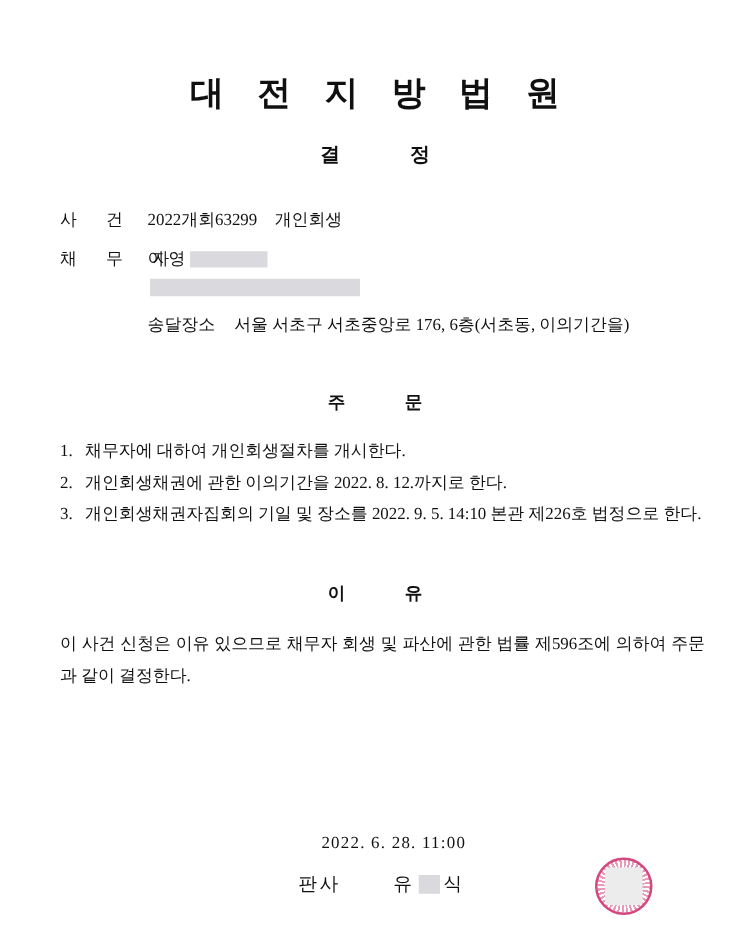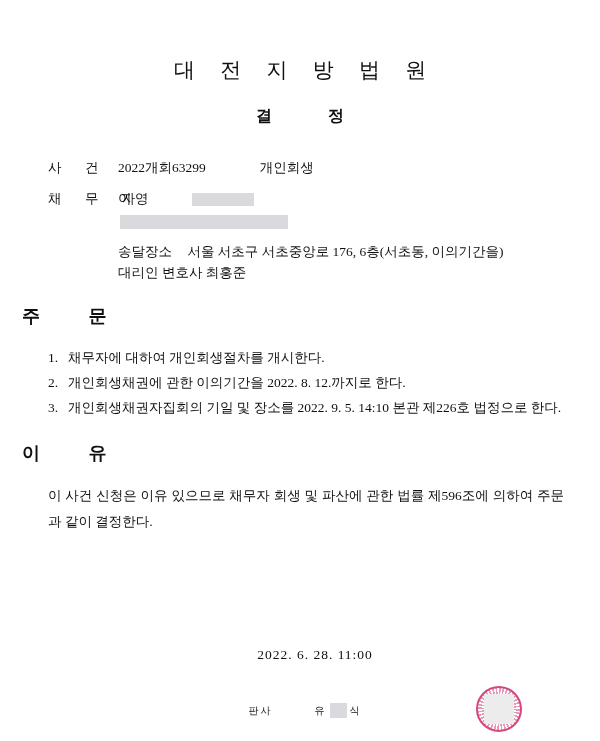"대 전 지 방 법" .court-title { font-size: 21px -> 27px; font-weight: normal -> bold }
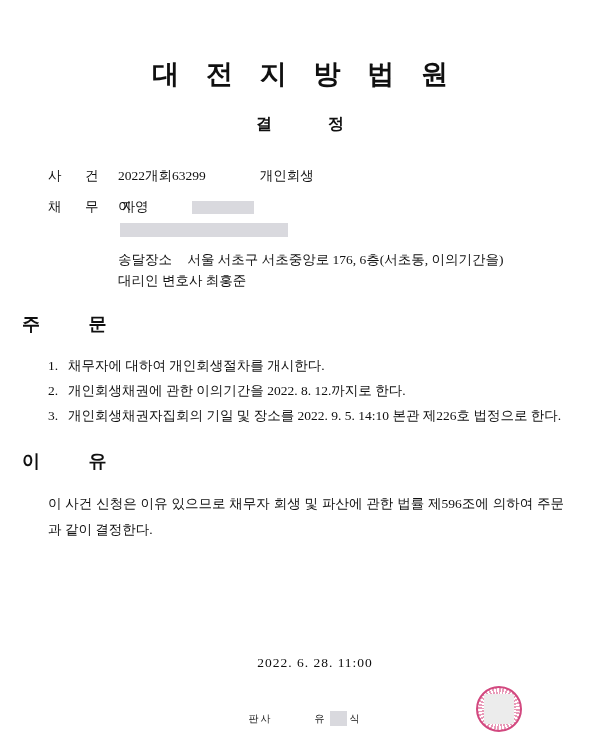"2022개회63299" .meta-value { gap: 40px -> none }
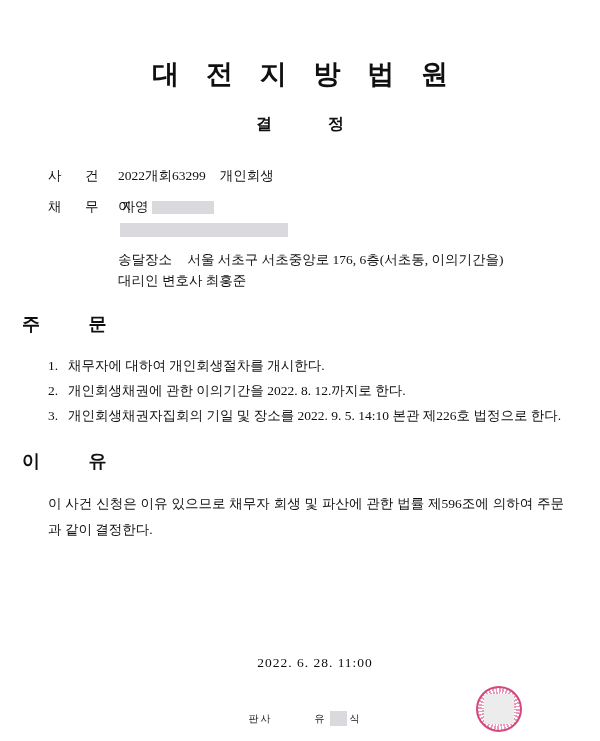"대리인 변호사 최홍준" div { html: <div>대리인 변호사 최홍준</div> -> none }
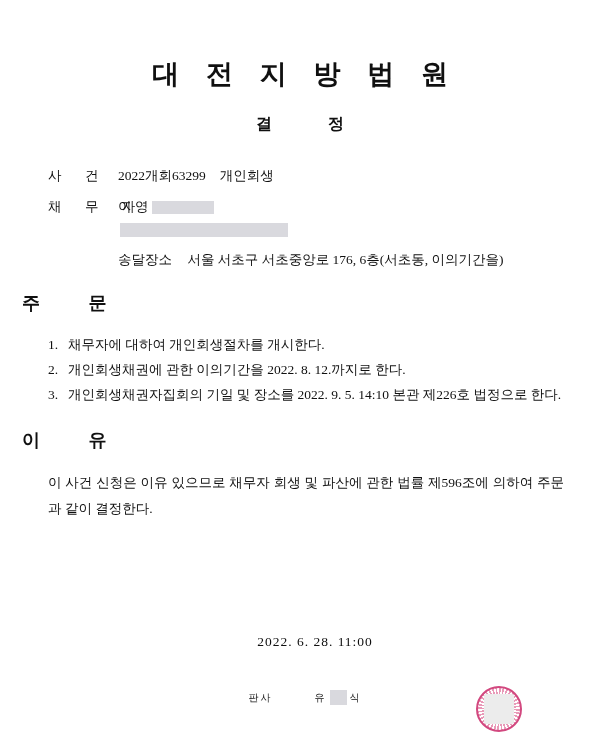"주 문" .section-head { font-size: 18px -> 14px; margin-top: 20px -> 42px; text-align: left -> center }
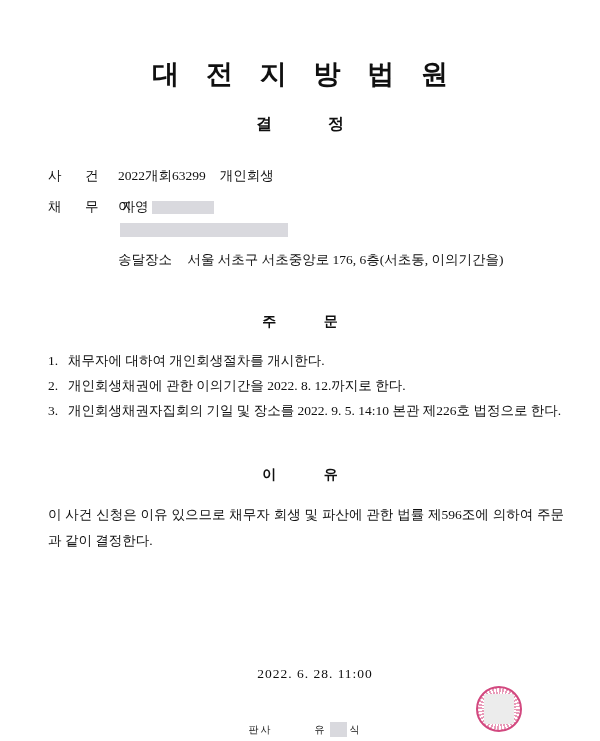"판사" .judge-row { font-size: 10px -> 15px; margin-top: 40px -> 16px }
